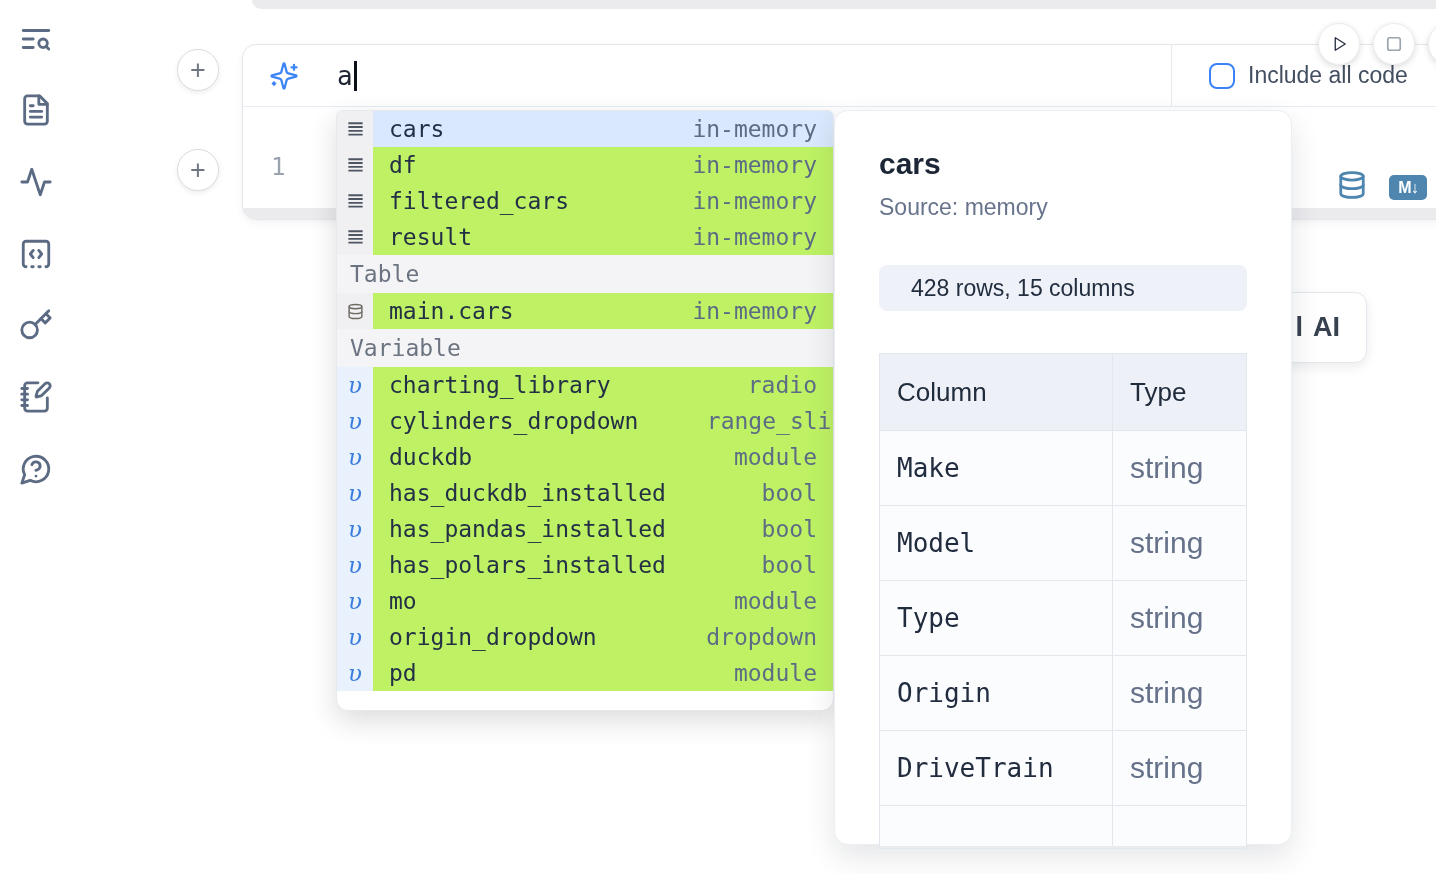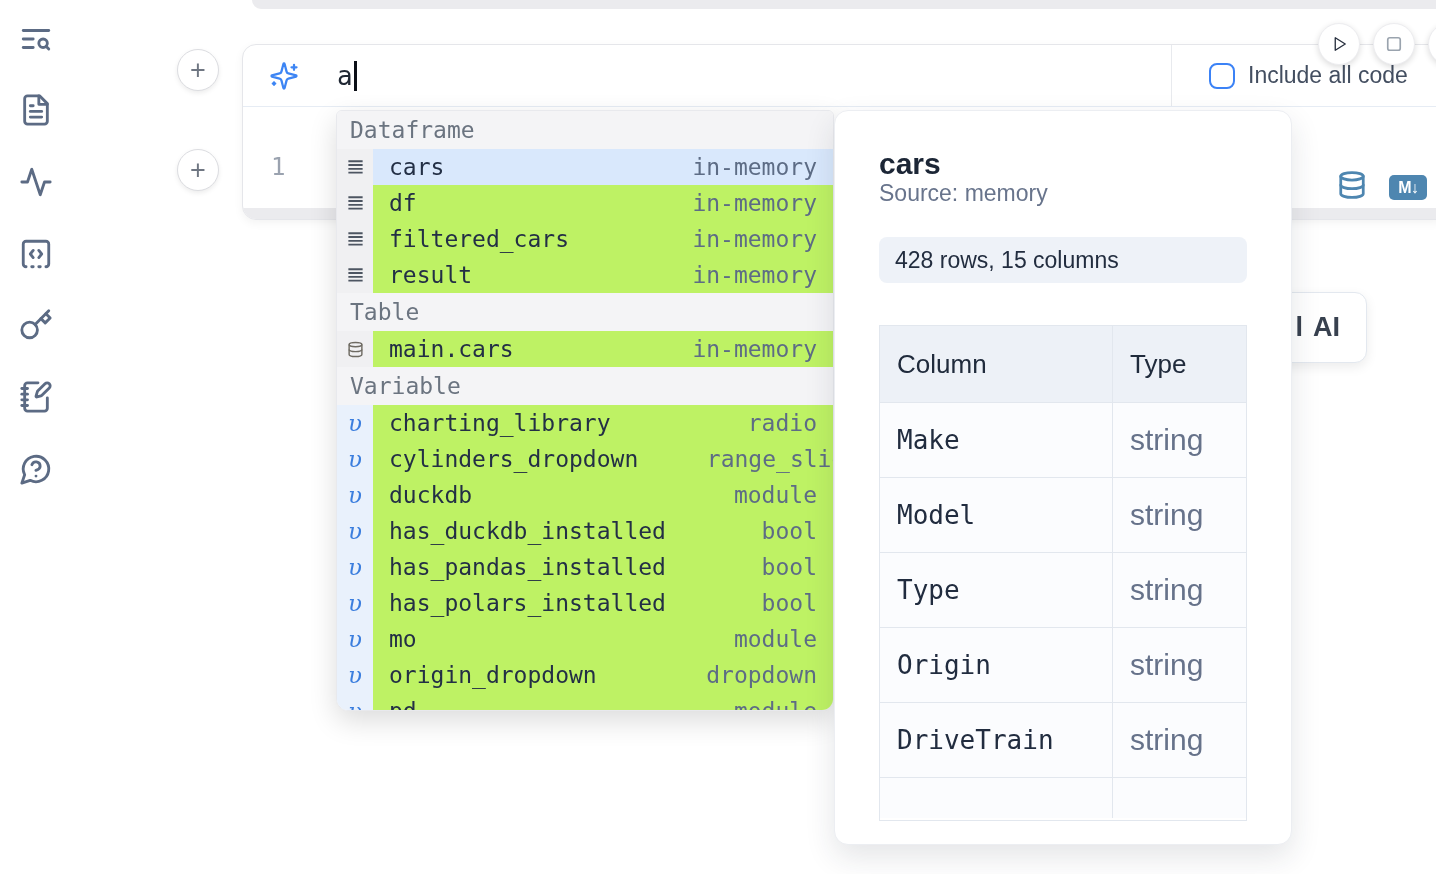"Dataframe" div.acp-header { html: <div>Dataframe</div> -> none }
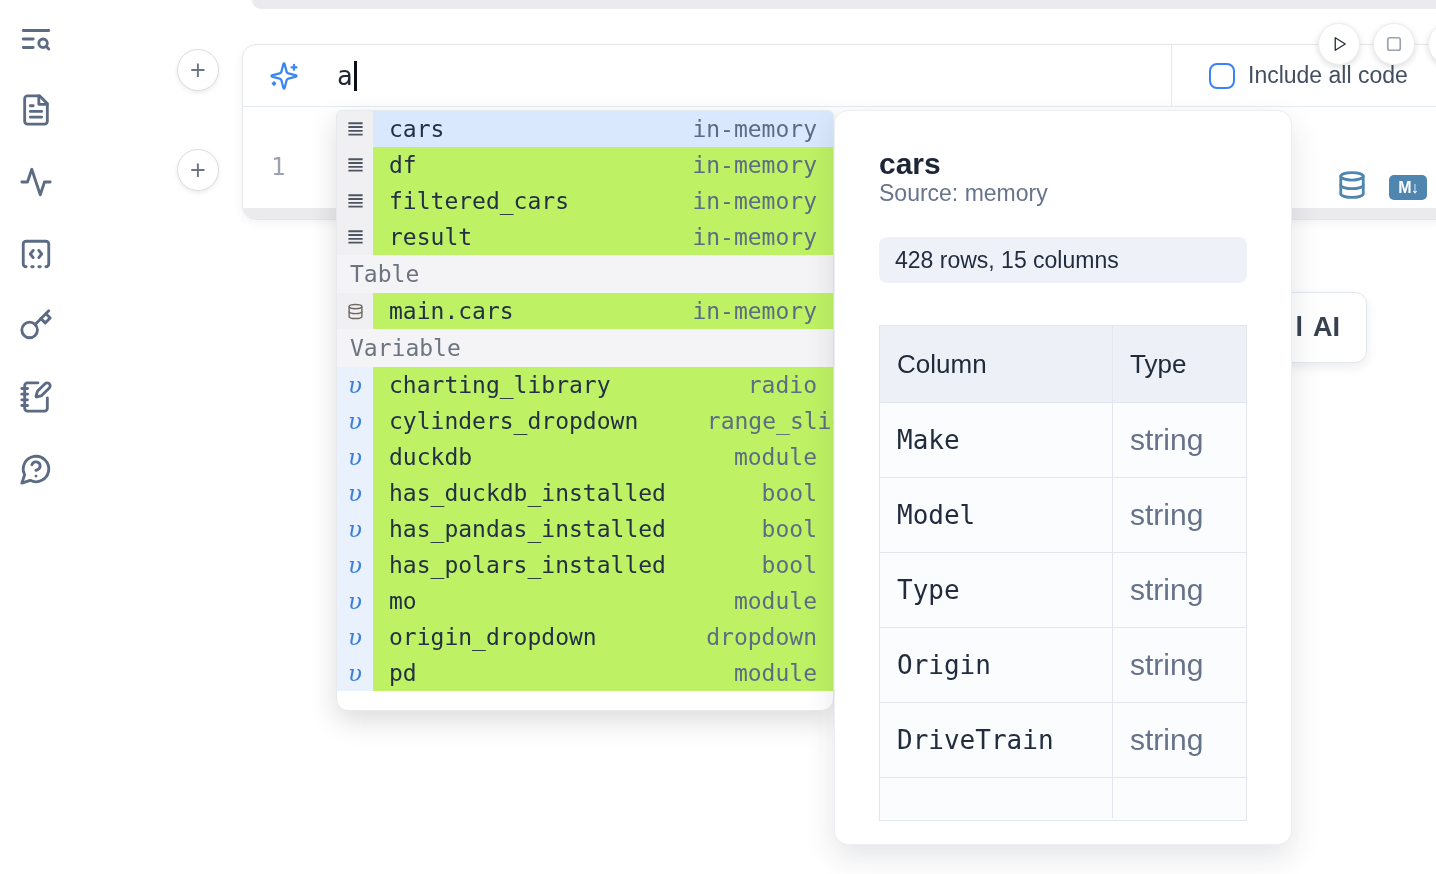"Source: memory" .pv-source { margin-top: none -> 14px }
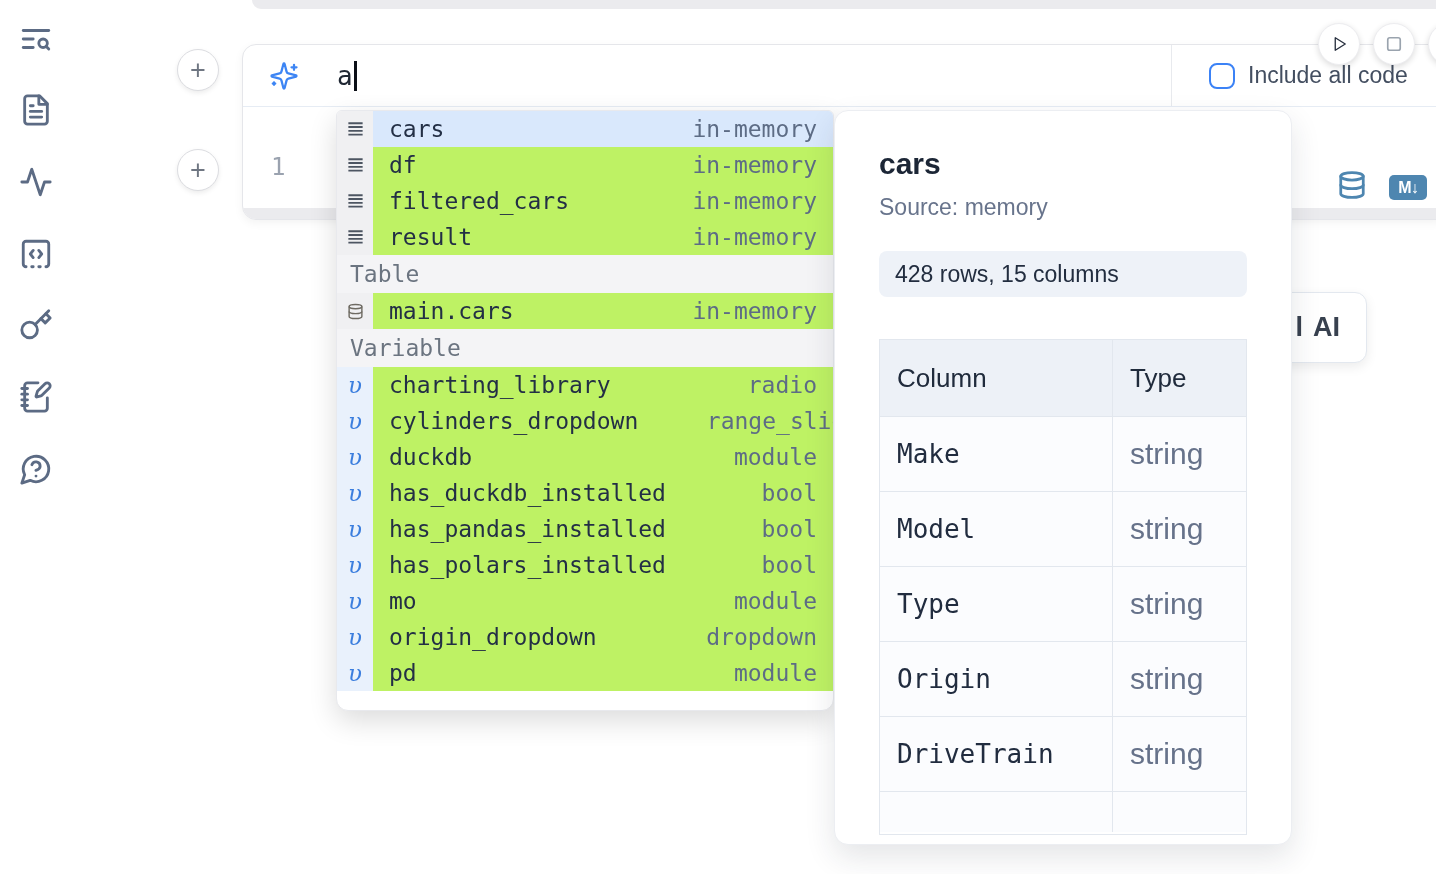"428 rows, 15 columns" .pv-badge { margin-top: 30px -> 44px; padding: 0 16px -> 0 32px }
